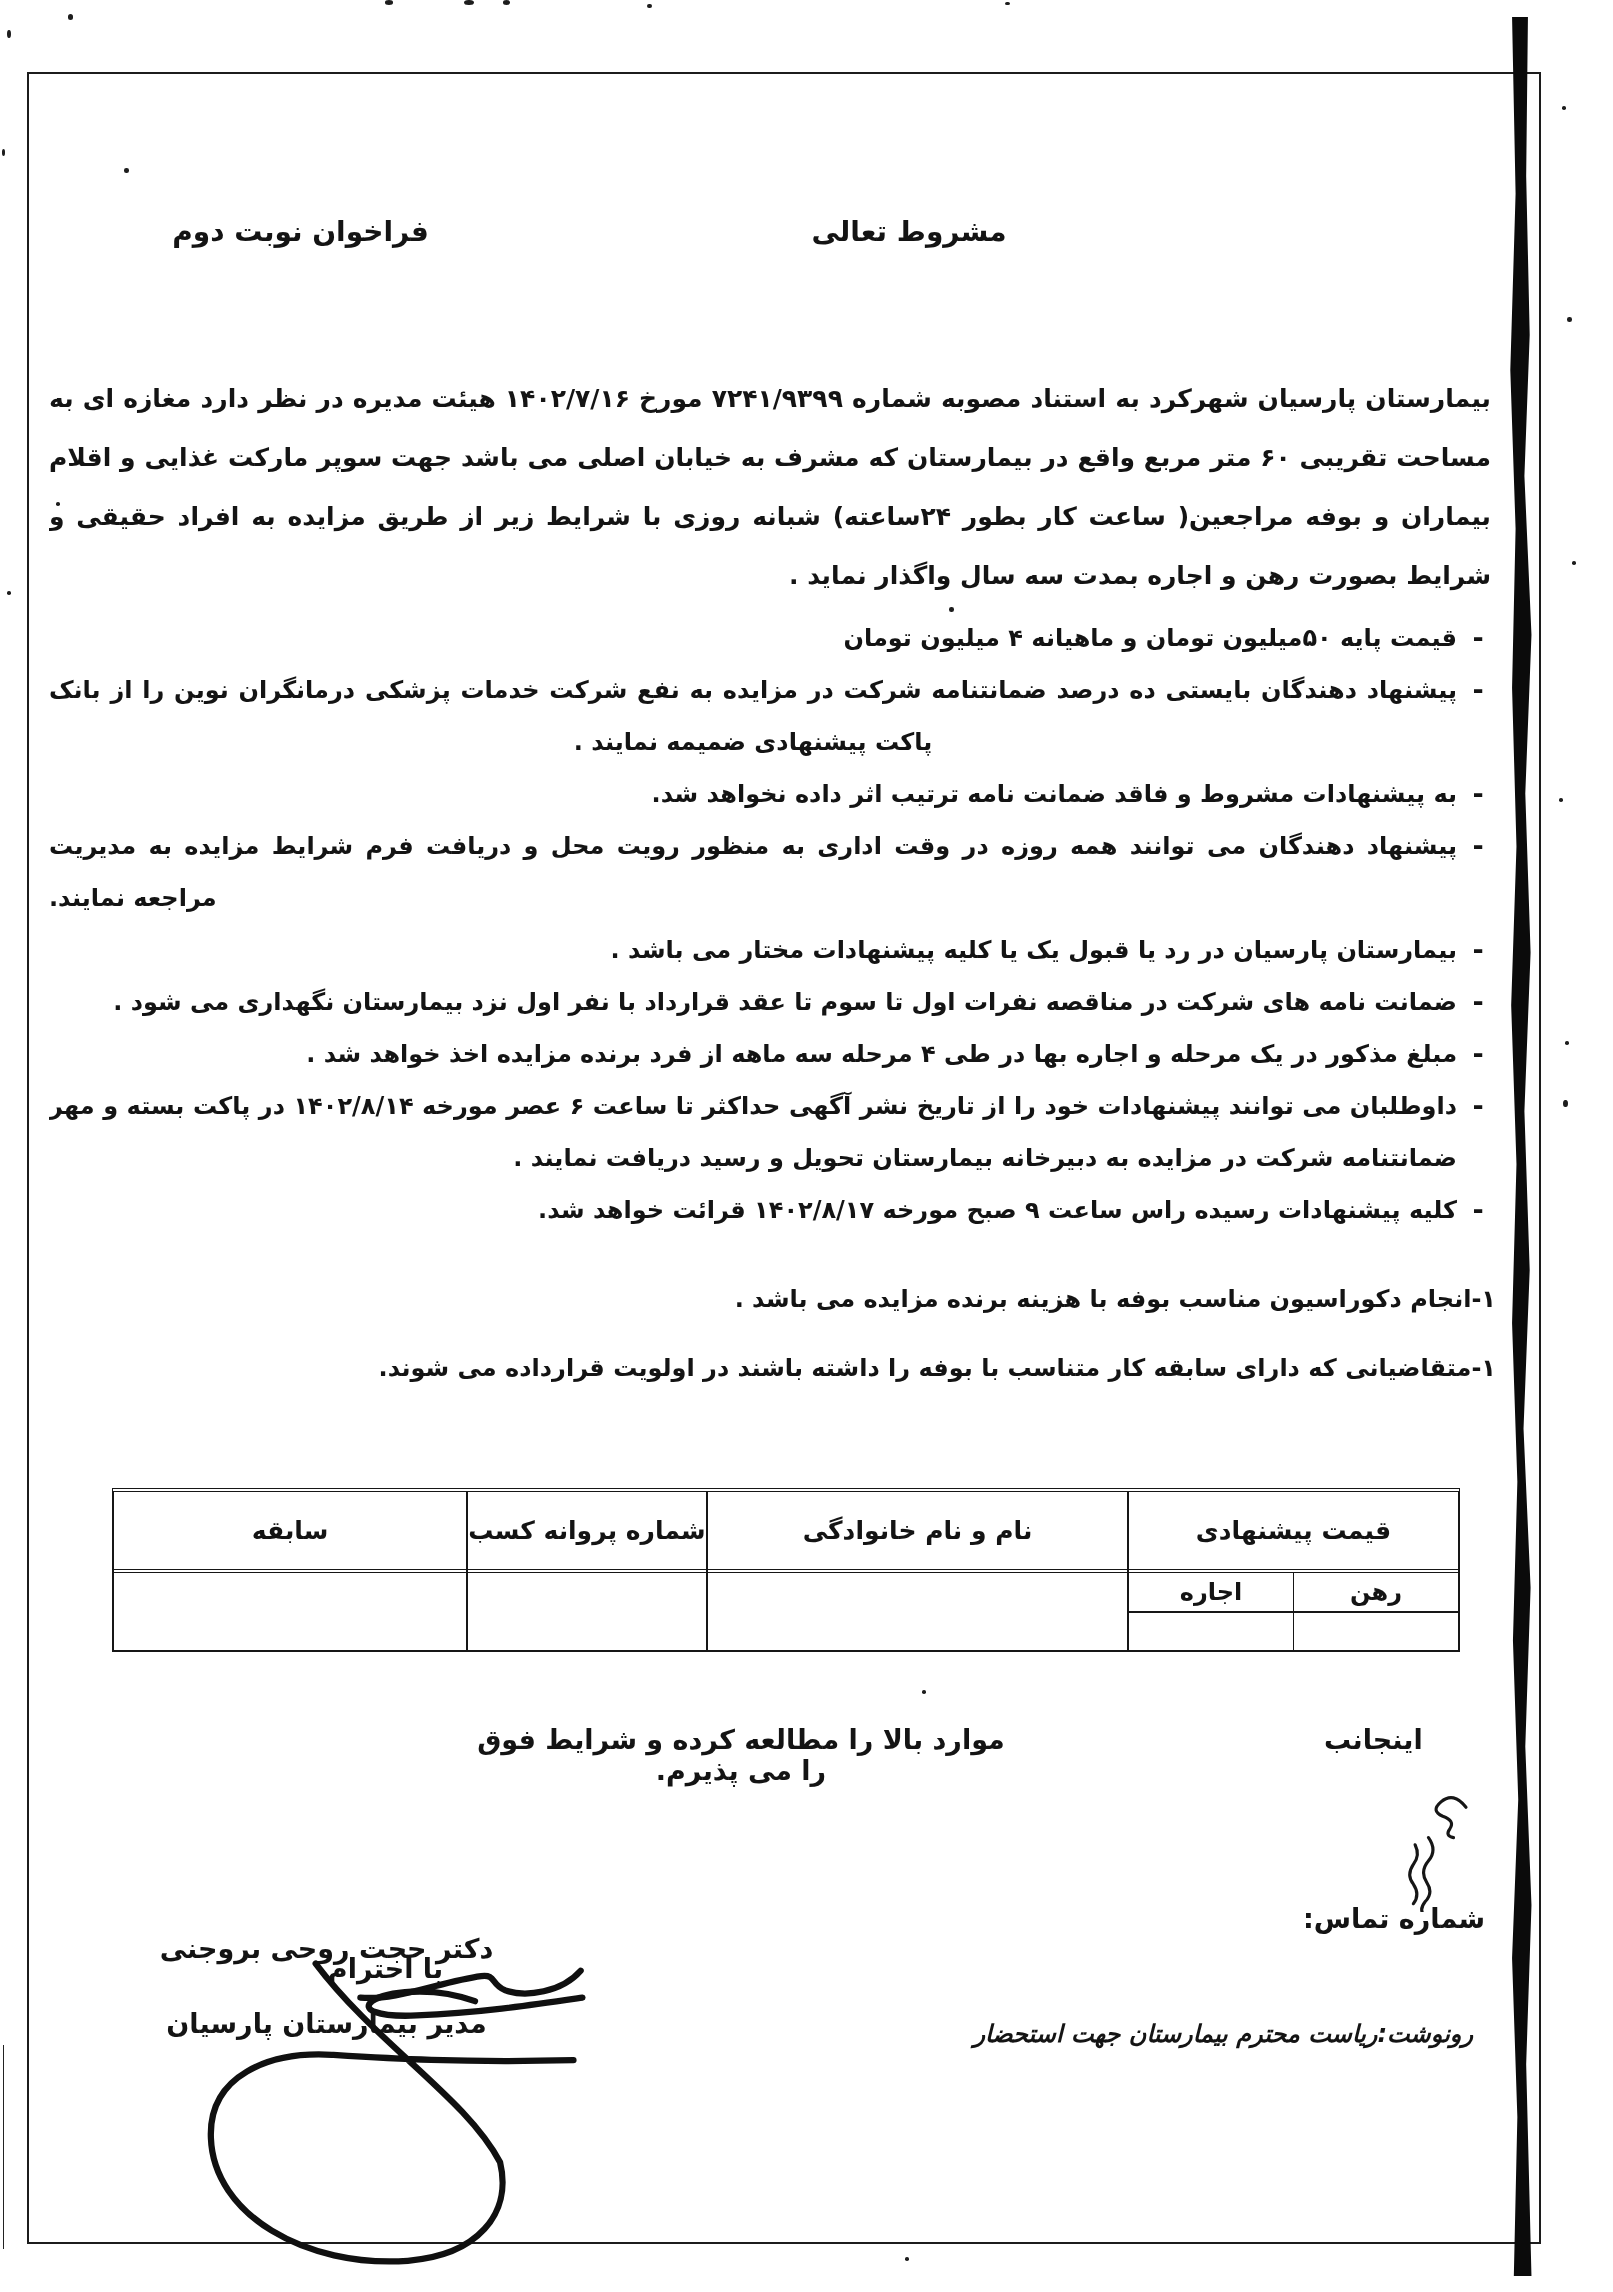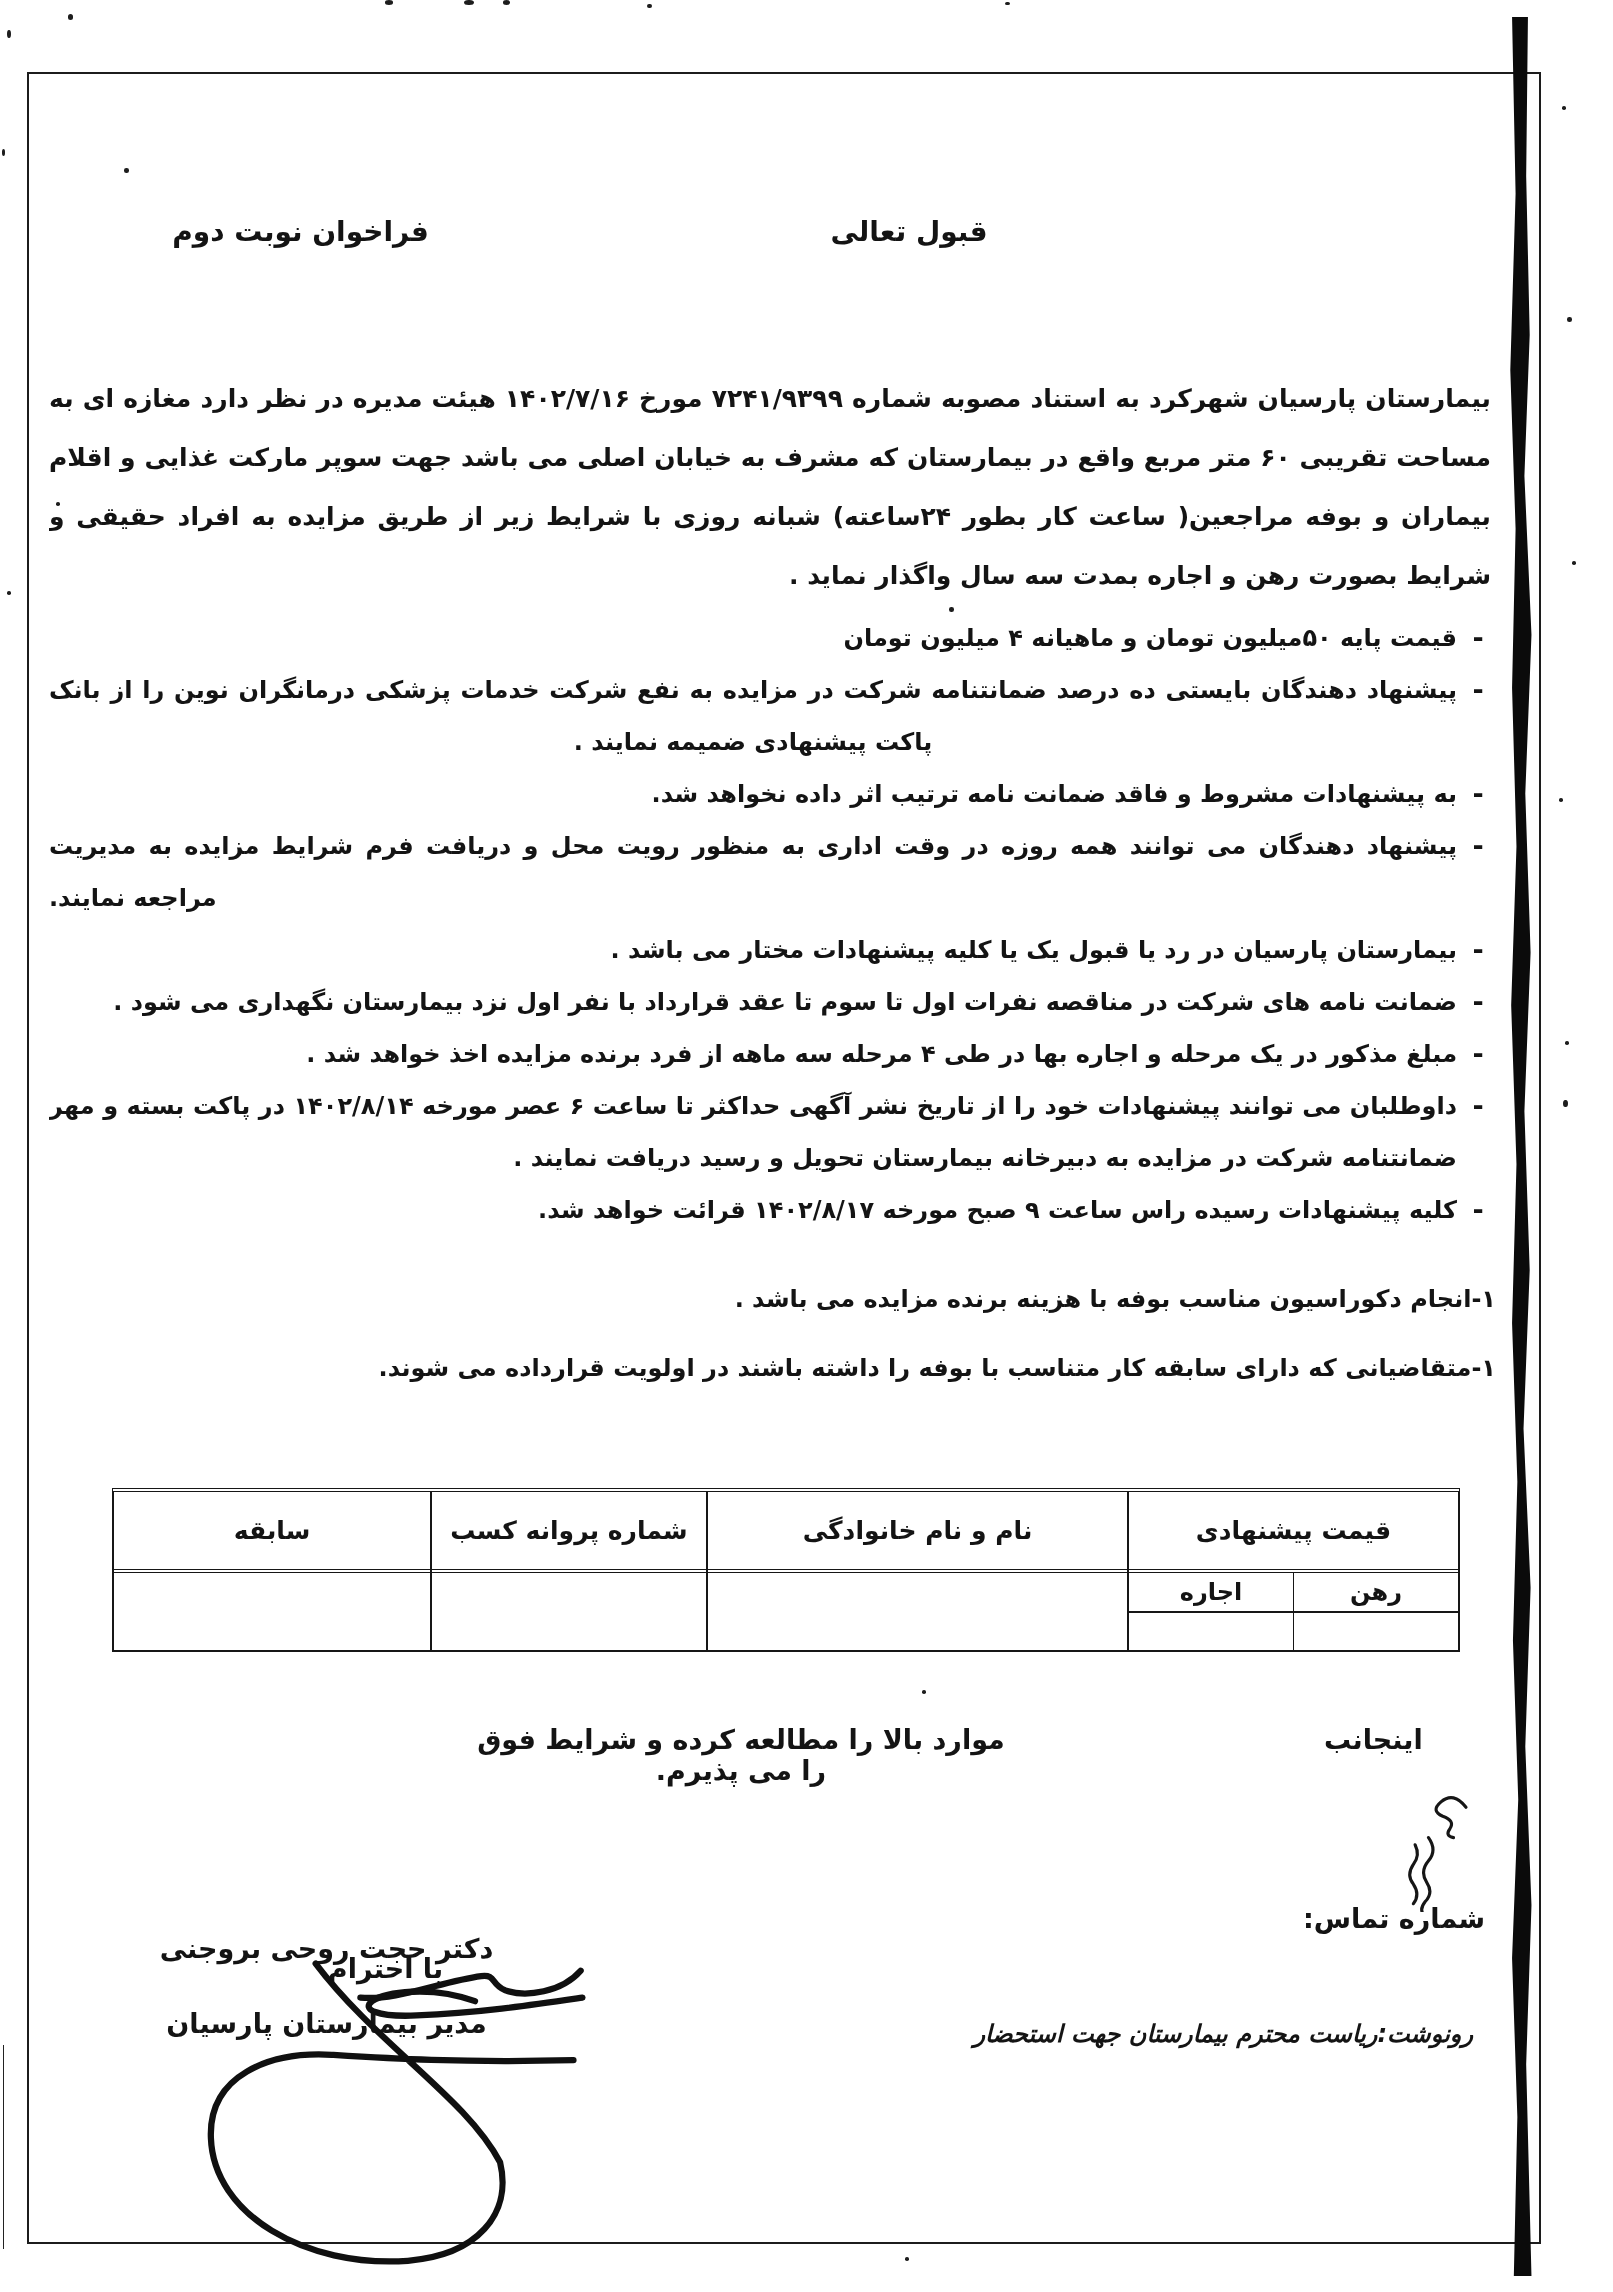"قبول تعالی" div.bismillah { text: قبول -> مشروط }
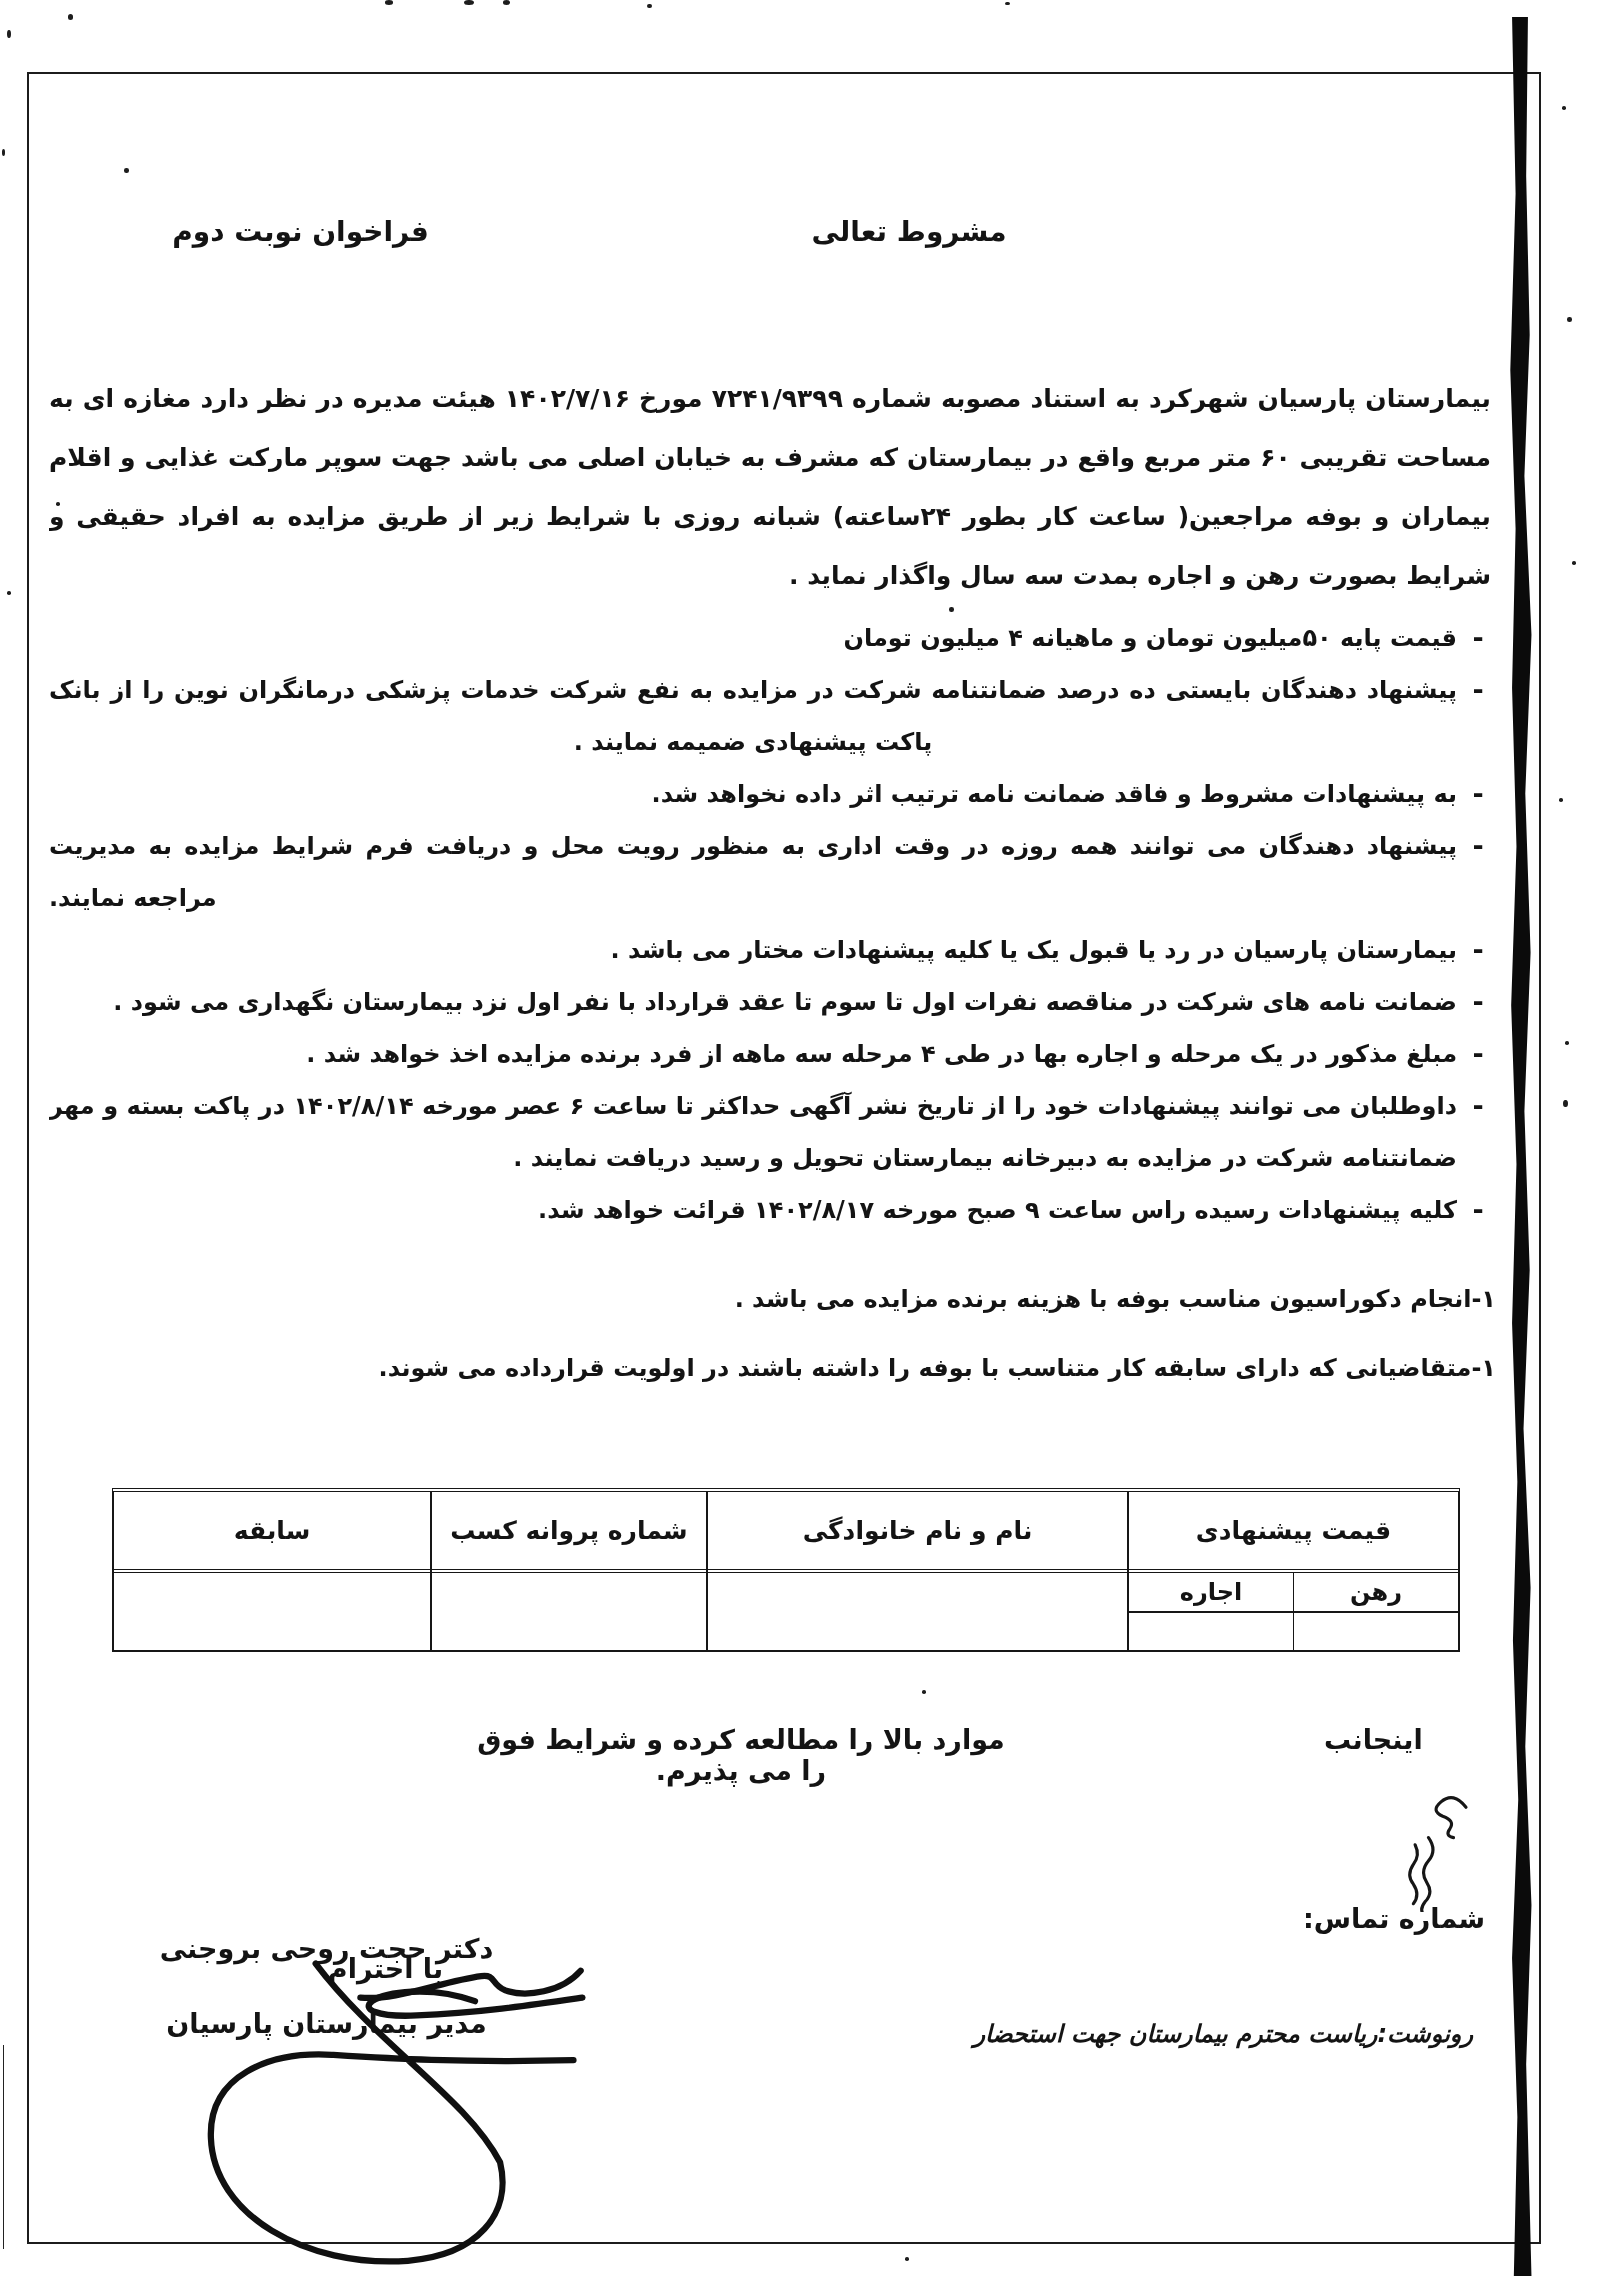"شماره پروانه کسب" div.tcol { width: 276px -> 240px }
